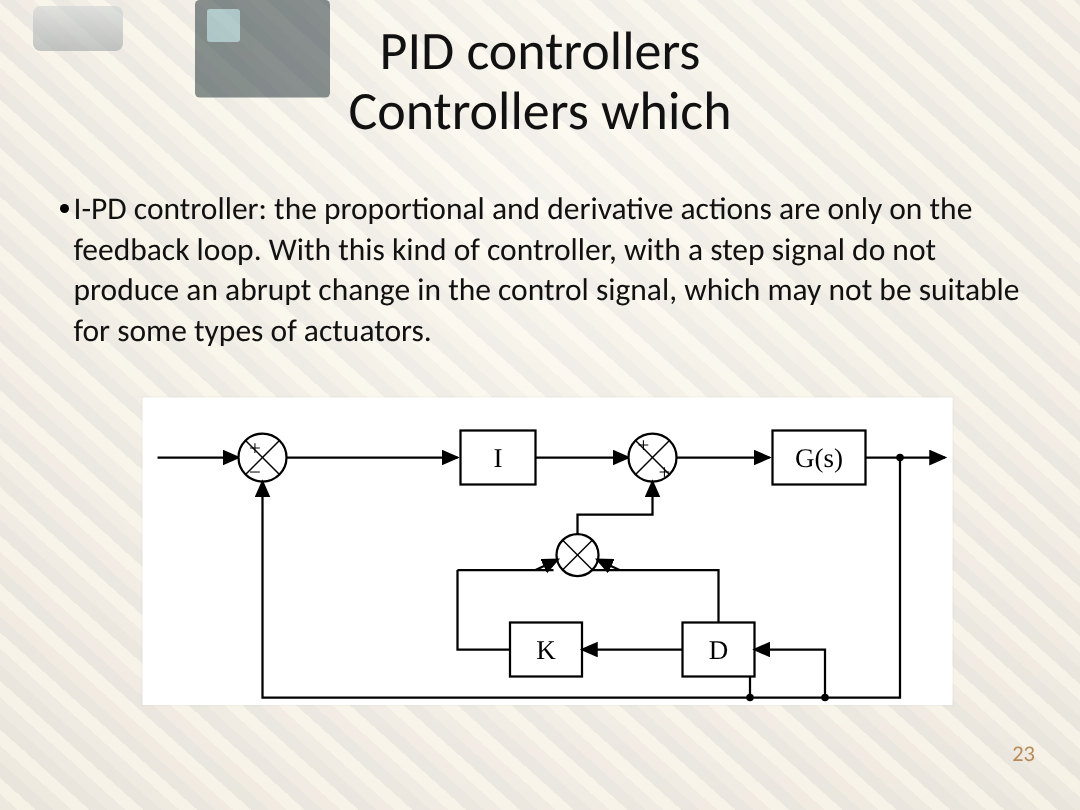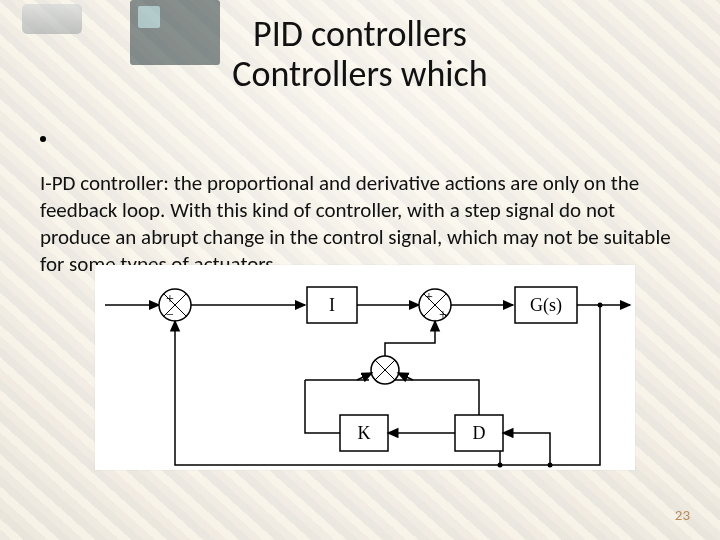"I-PD controller: the proportional and" .bullet { flex-direction: column -> none; gap: 28px -> 3px }
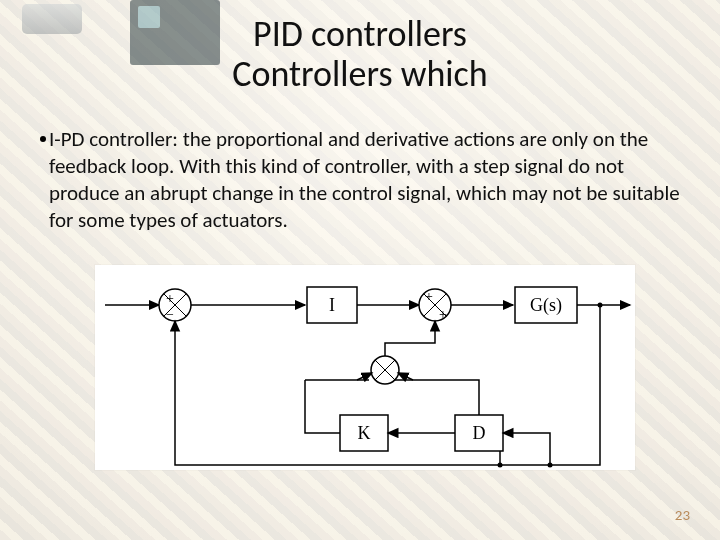"23" .pagenum { bottom: 16px -> 28px }
